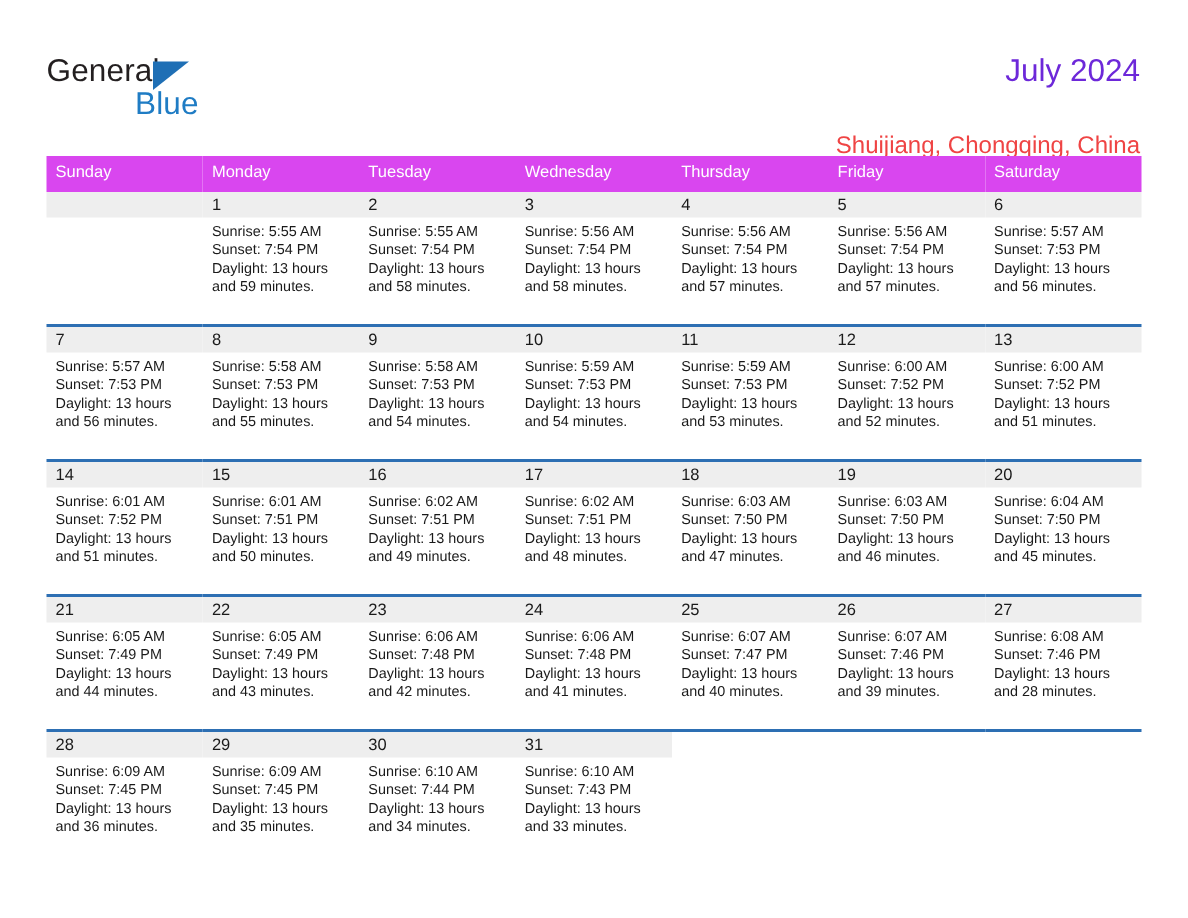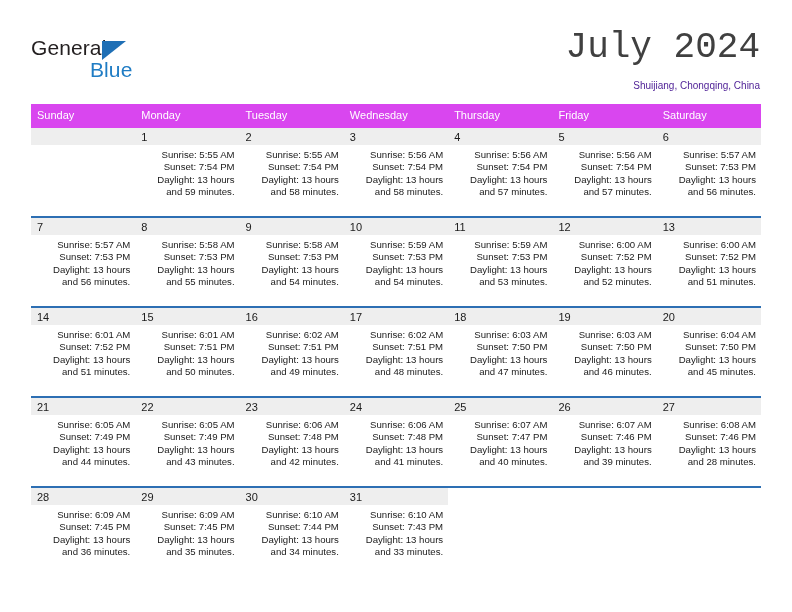"July 2024" .cal-title { color: #404040 -> #6d28d9; font-family: Liberation Mono, monospace -> none; font-size: 36px -> 21px }
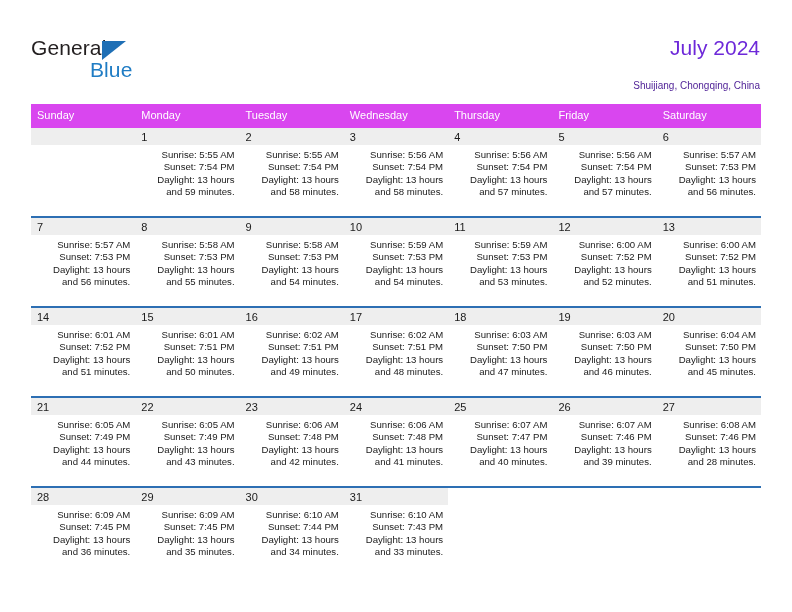"Shuijiang, Chongqing, China" .cal-subtitle { color: #4c1d95 -> #ef4444; font-size: 10px -> 16px; margin-top: 12px -> 24px }
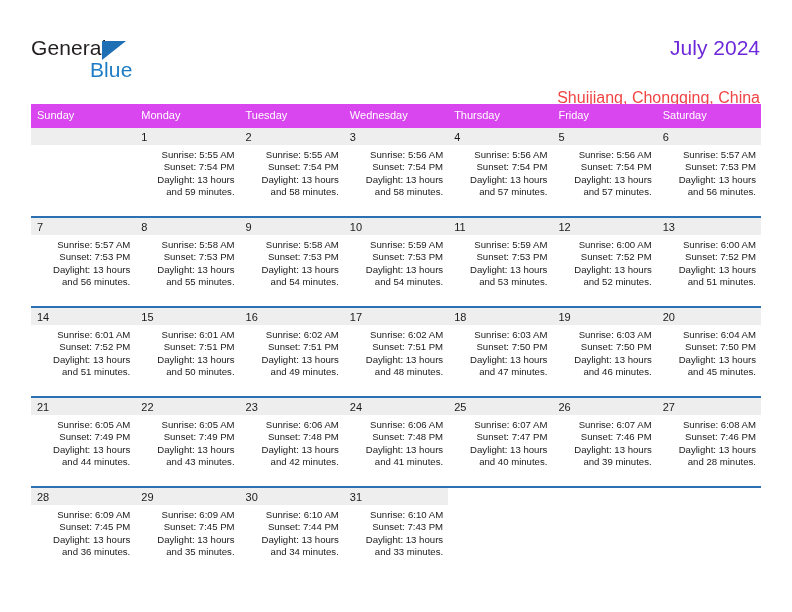"Sunrise: 5:55 AM" .dayinfo { text-align: right -> none }
